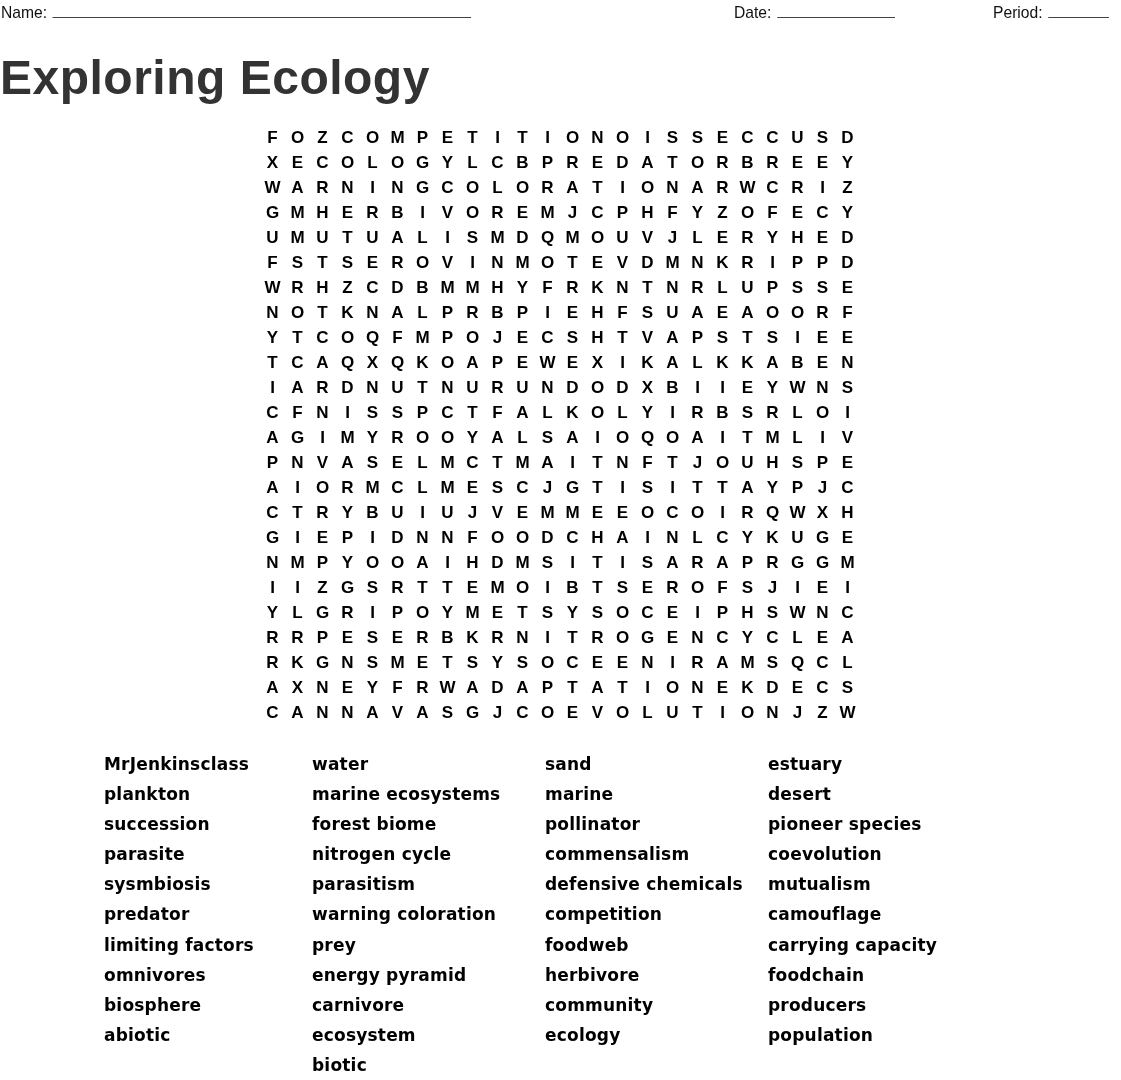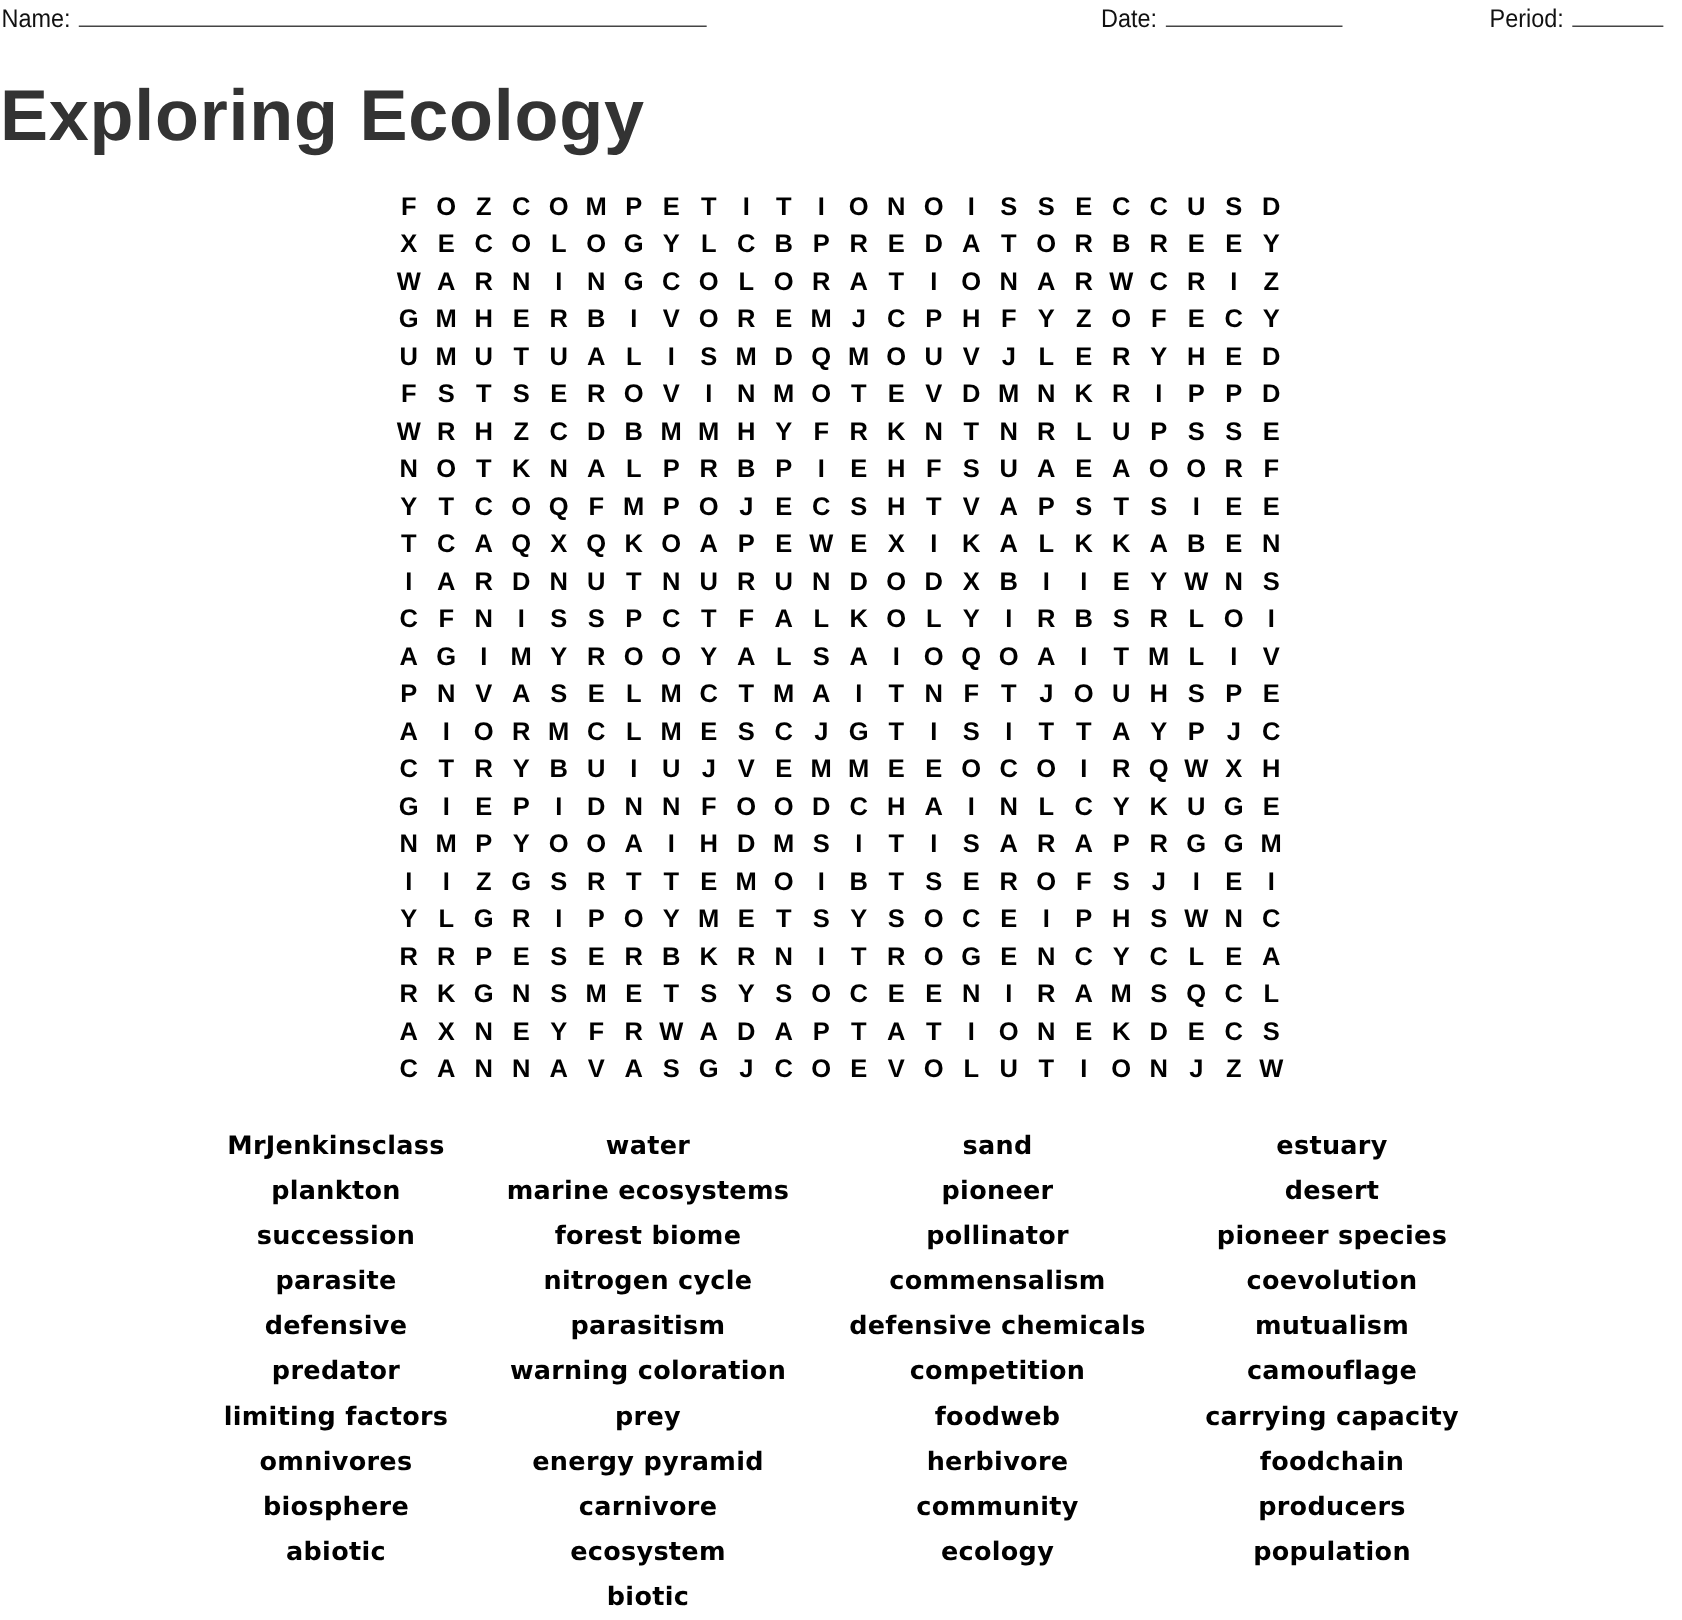"MrJenkinsclass" .word { text-align: center -> left }
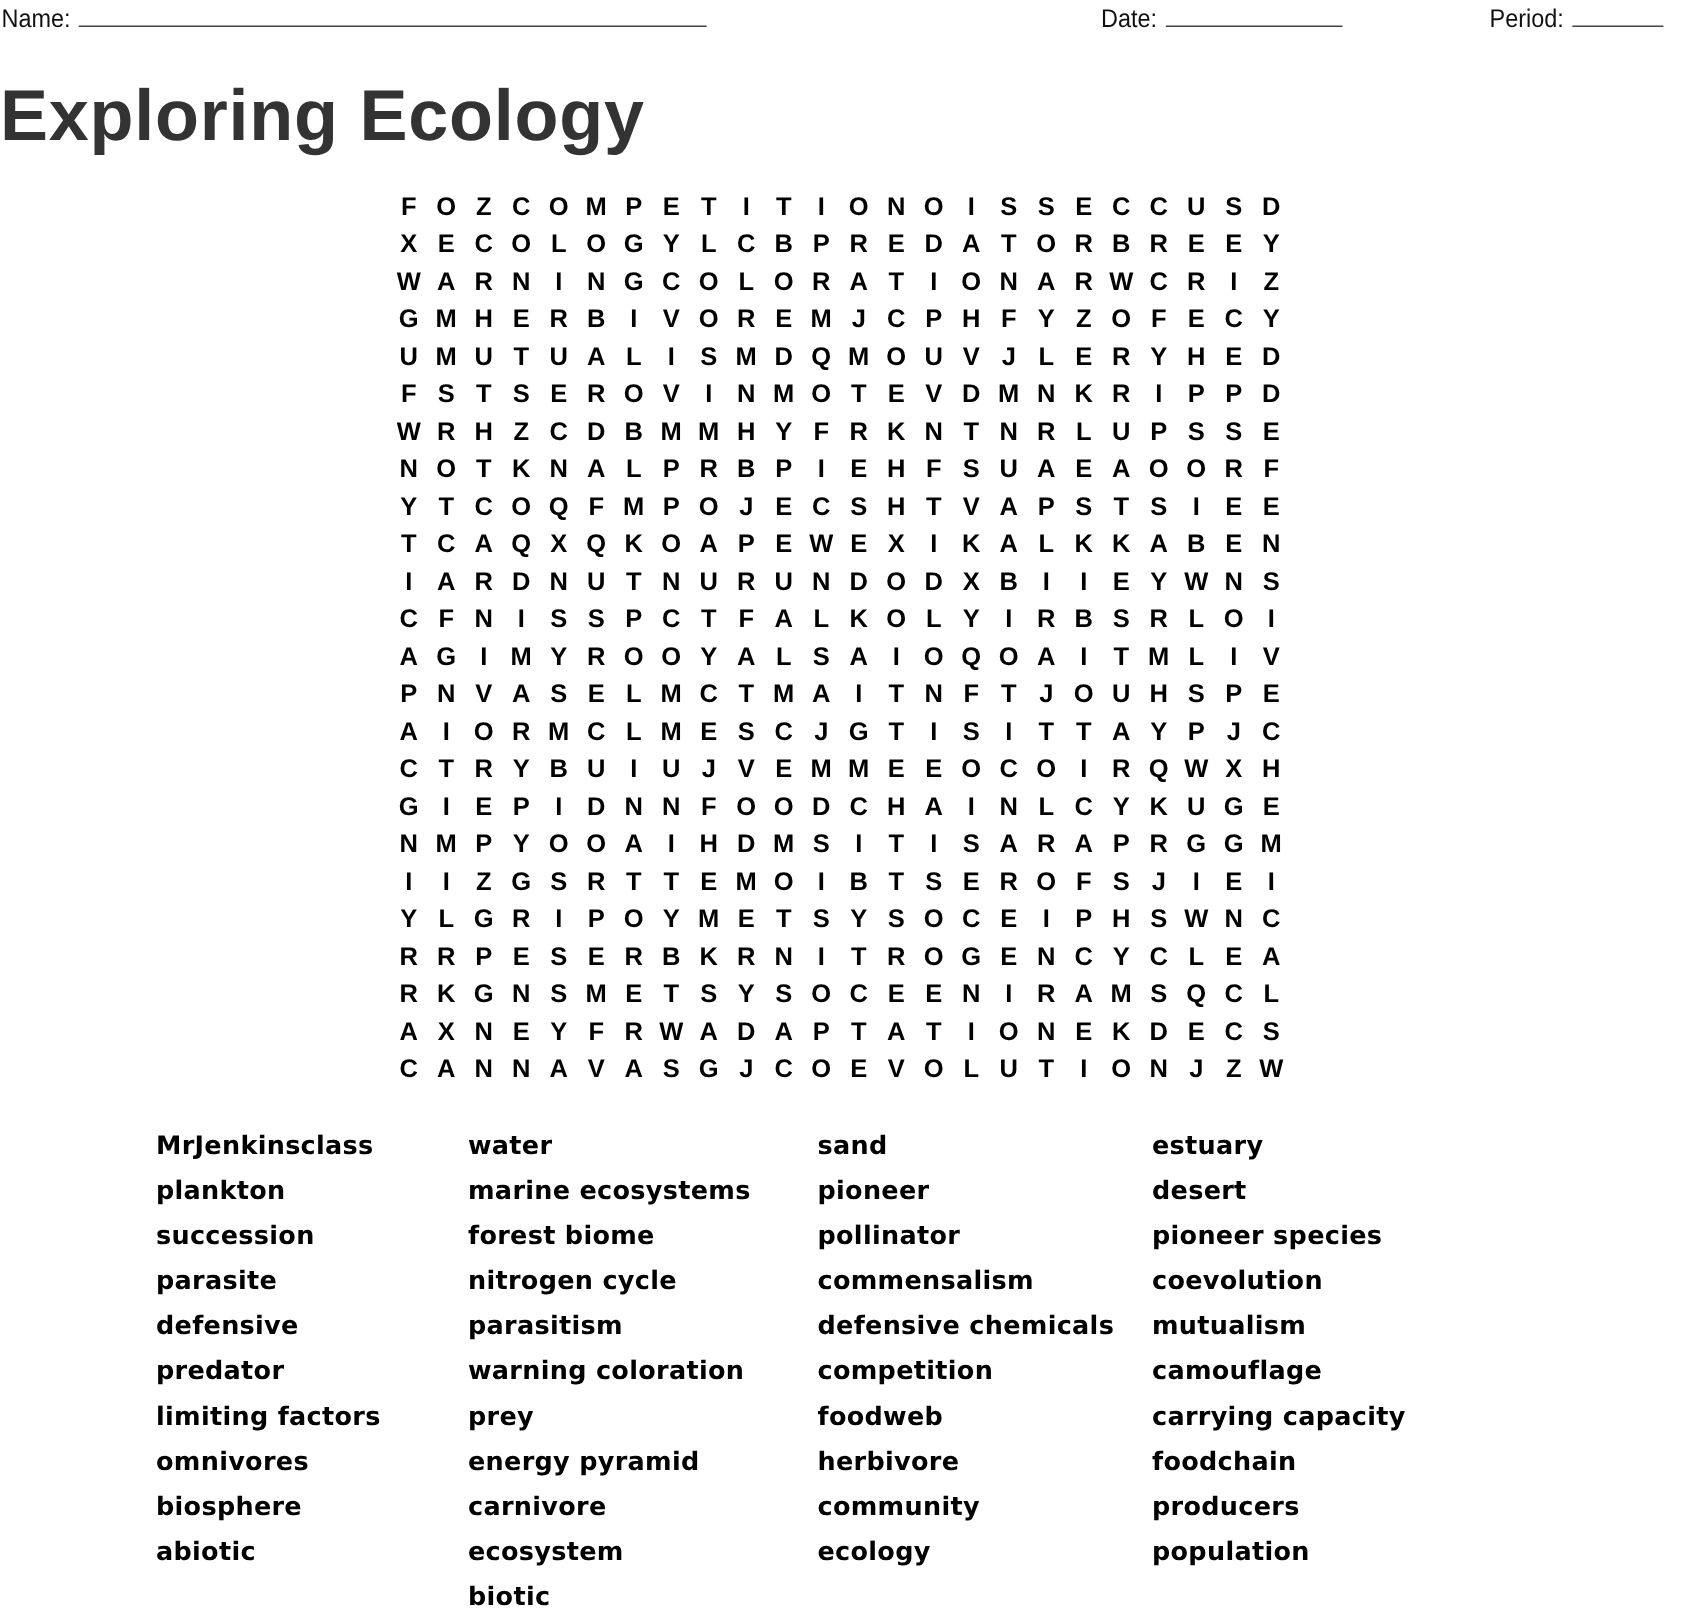"pioneer" div.word { text: pioneer -> marine }
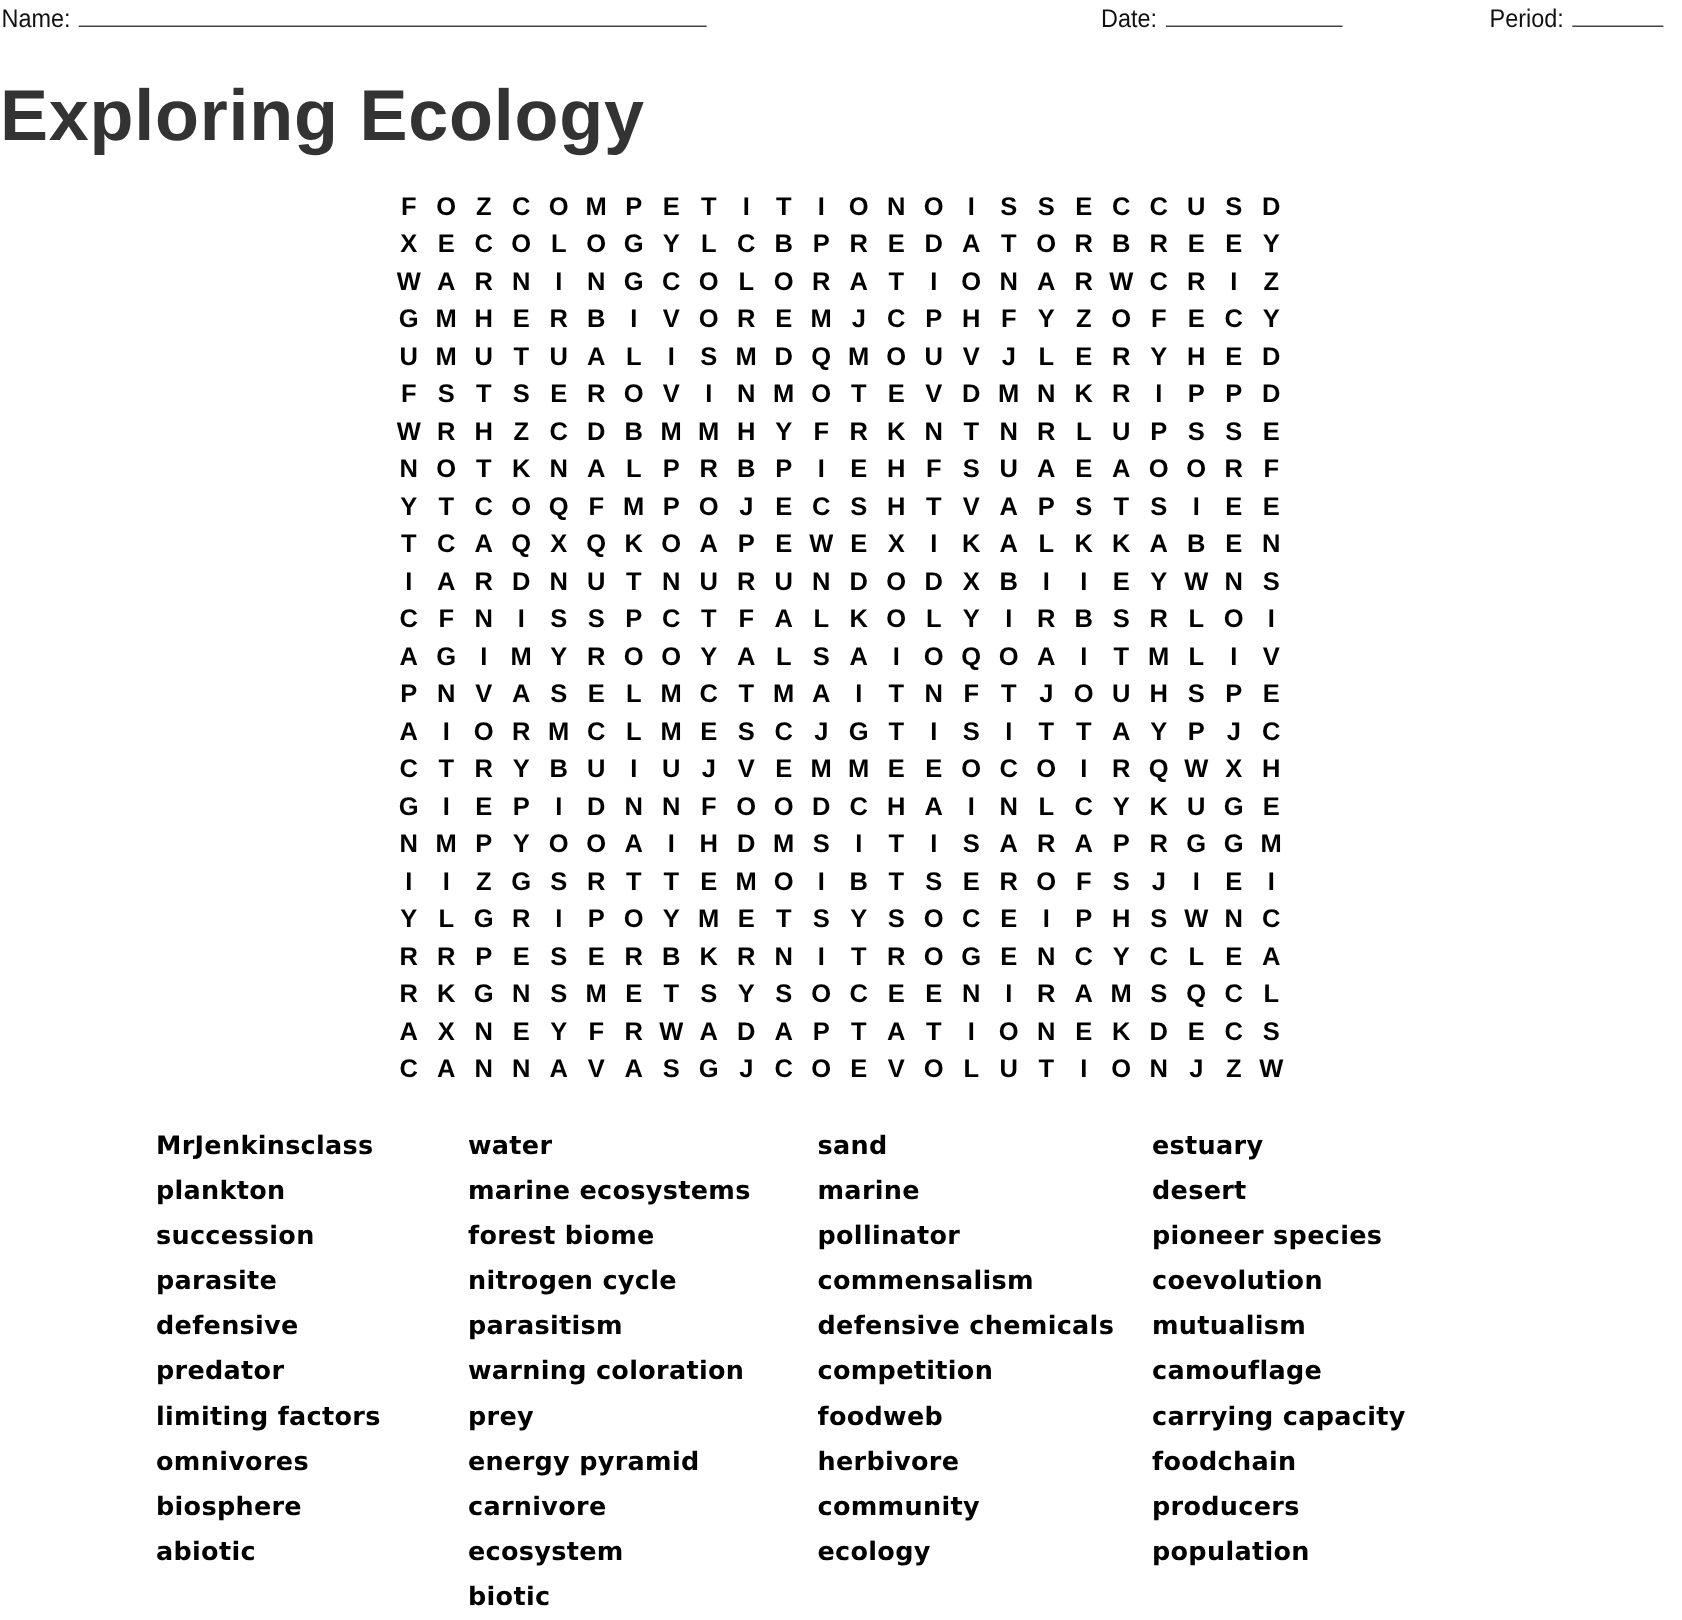"defensive" div.word { text: defensive -> sysmbiosis }
